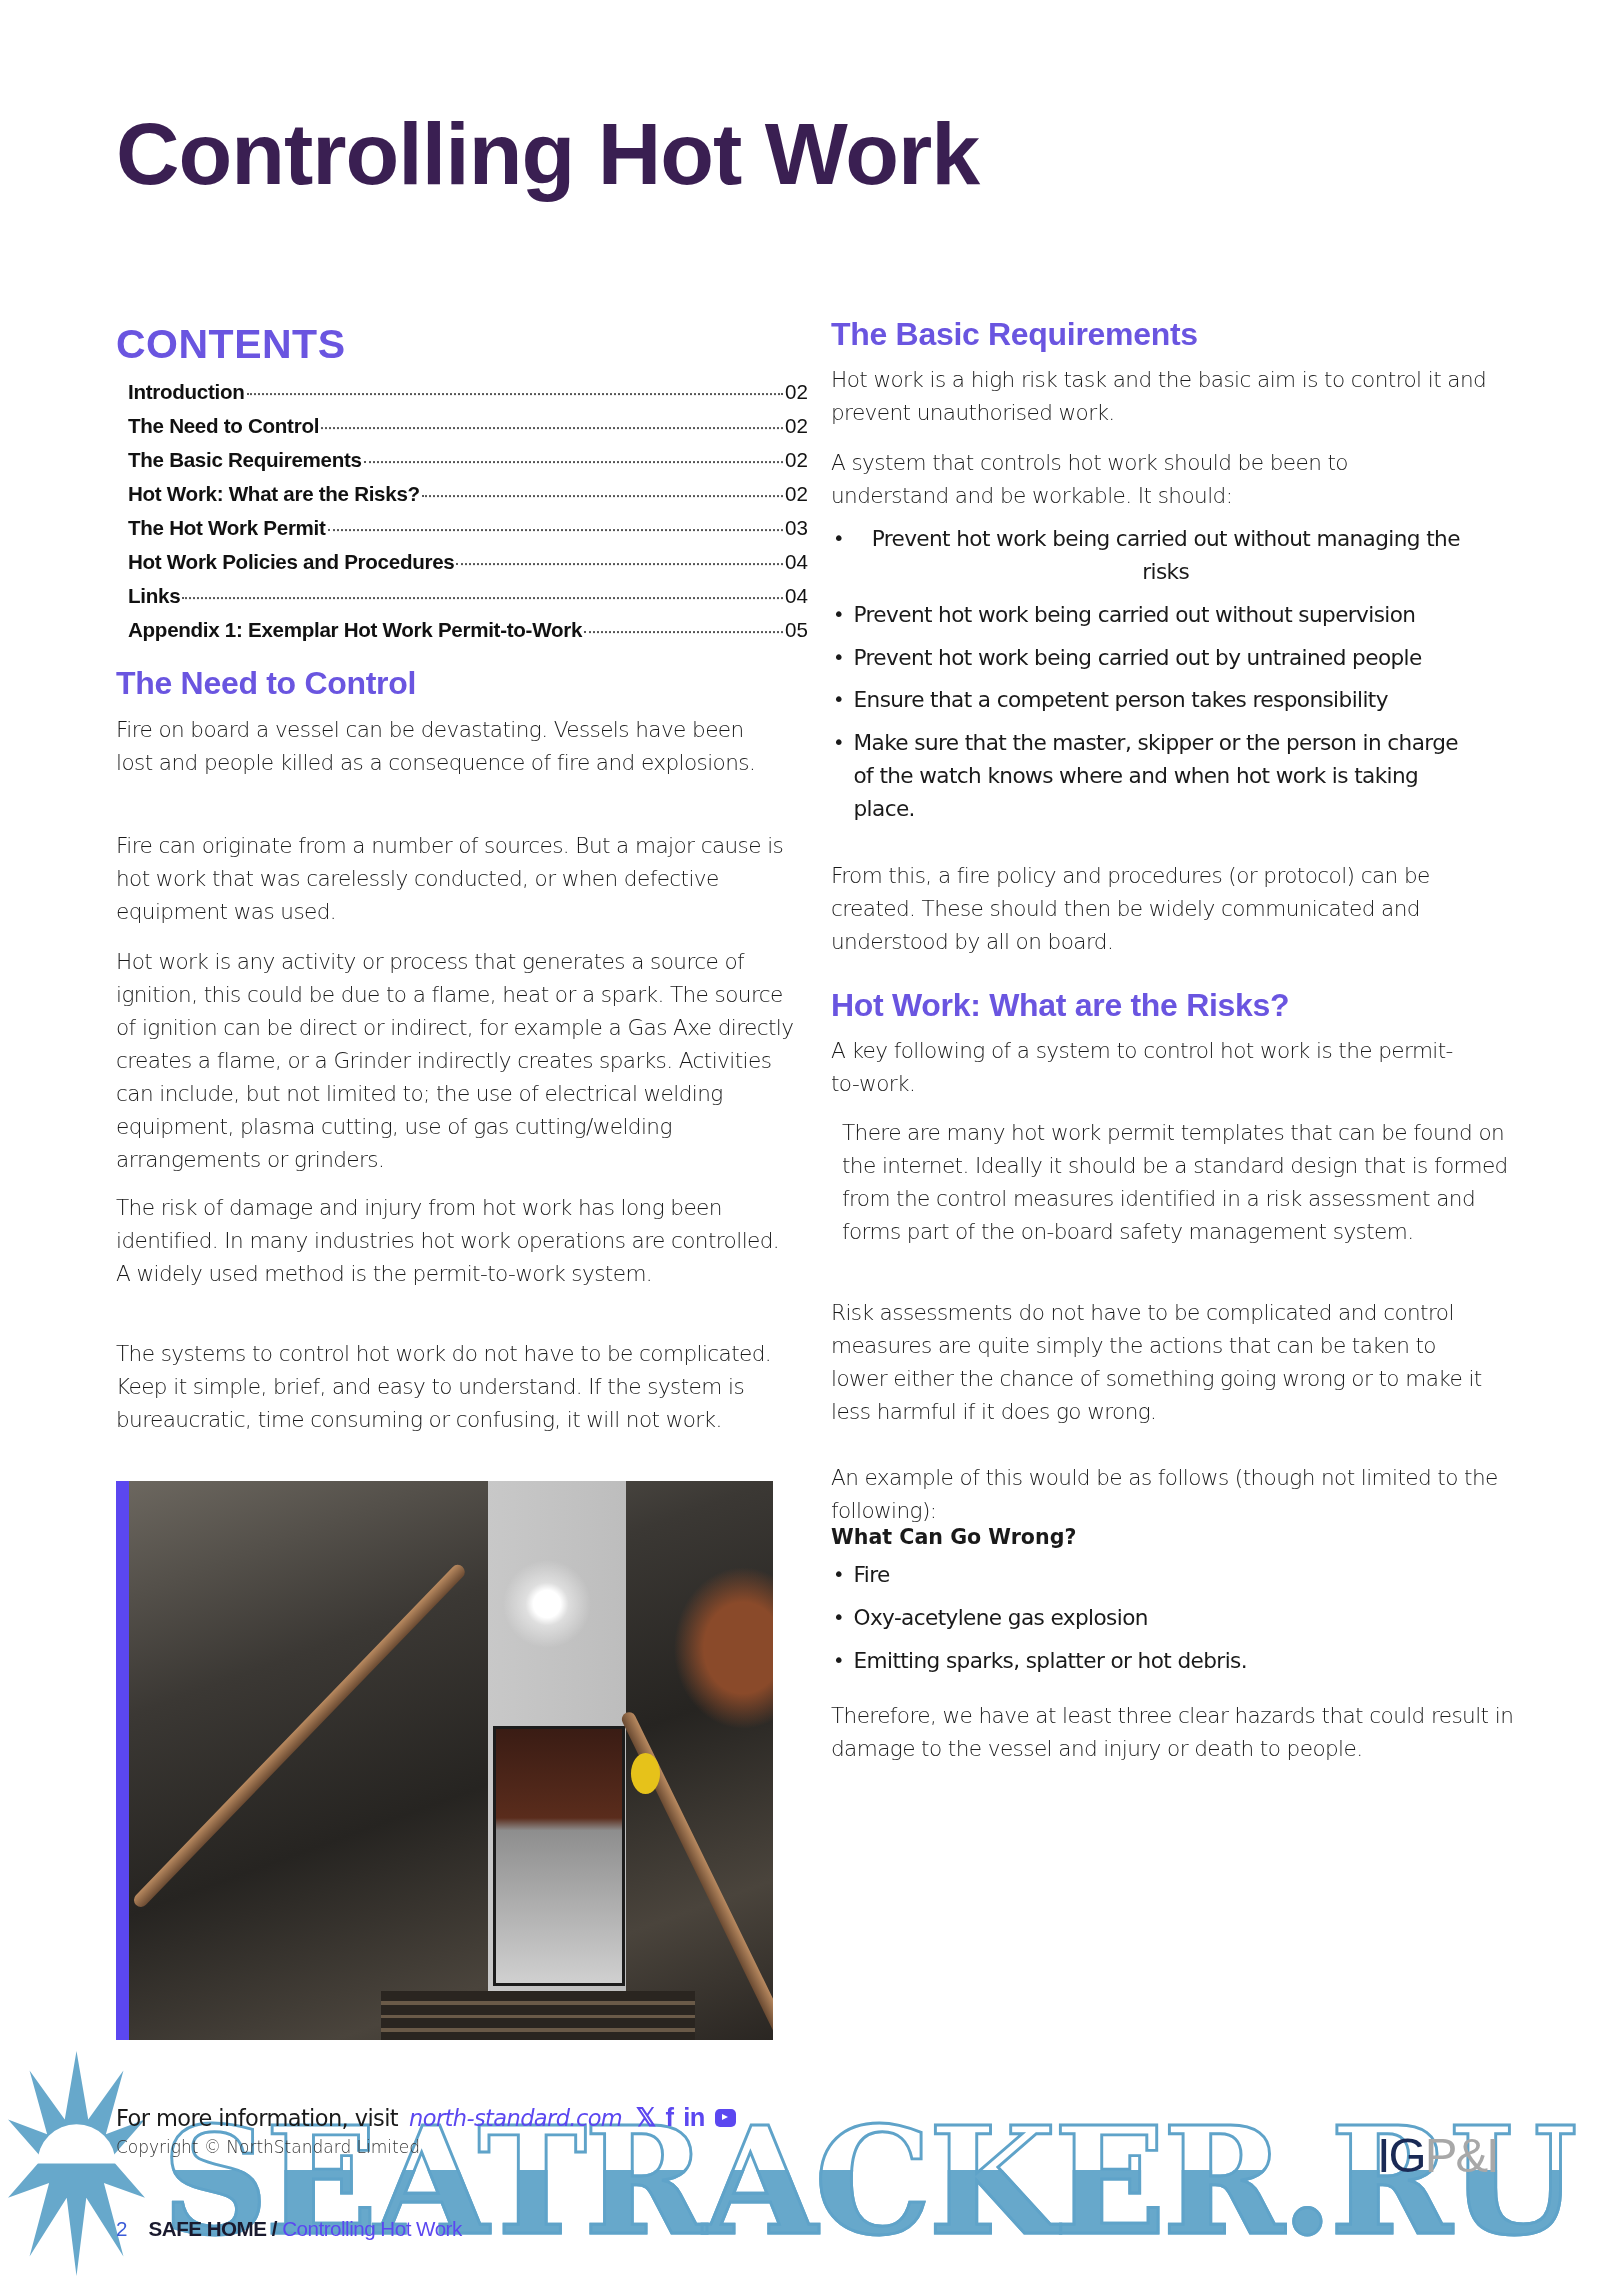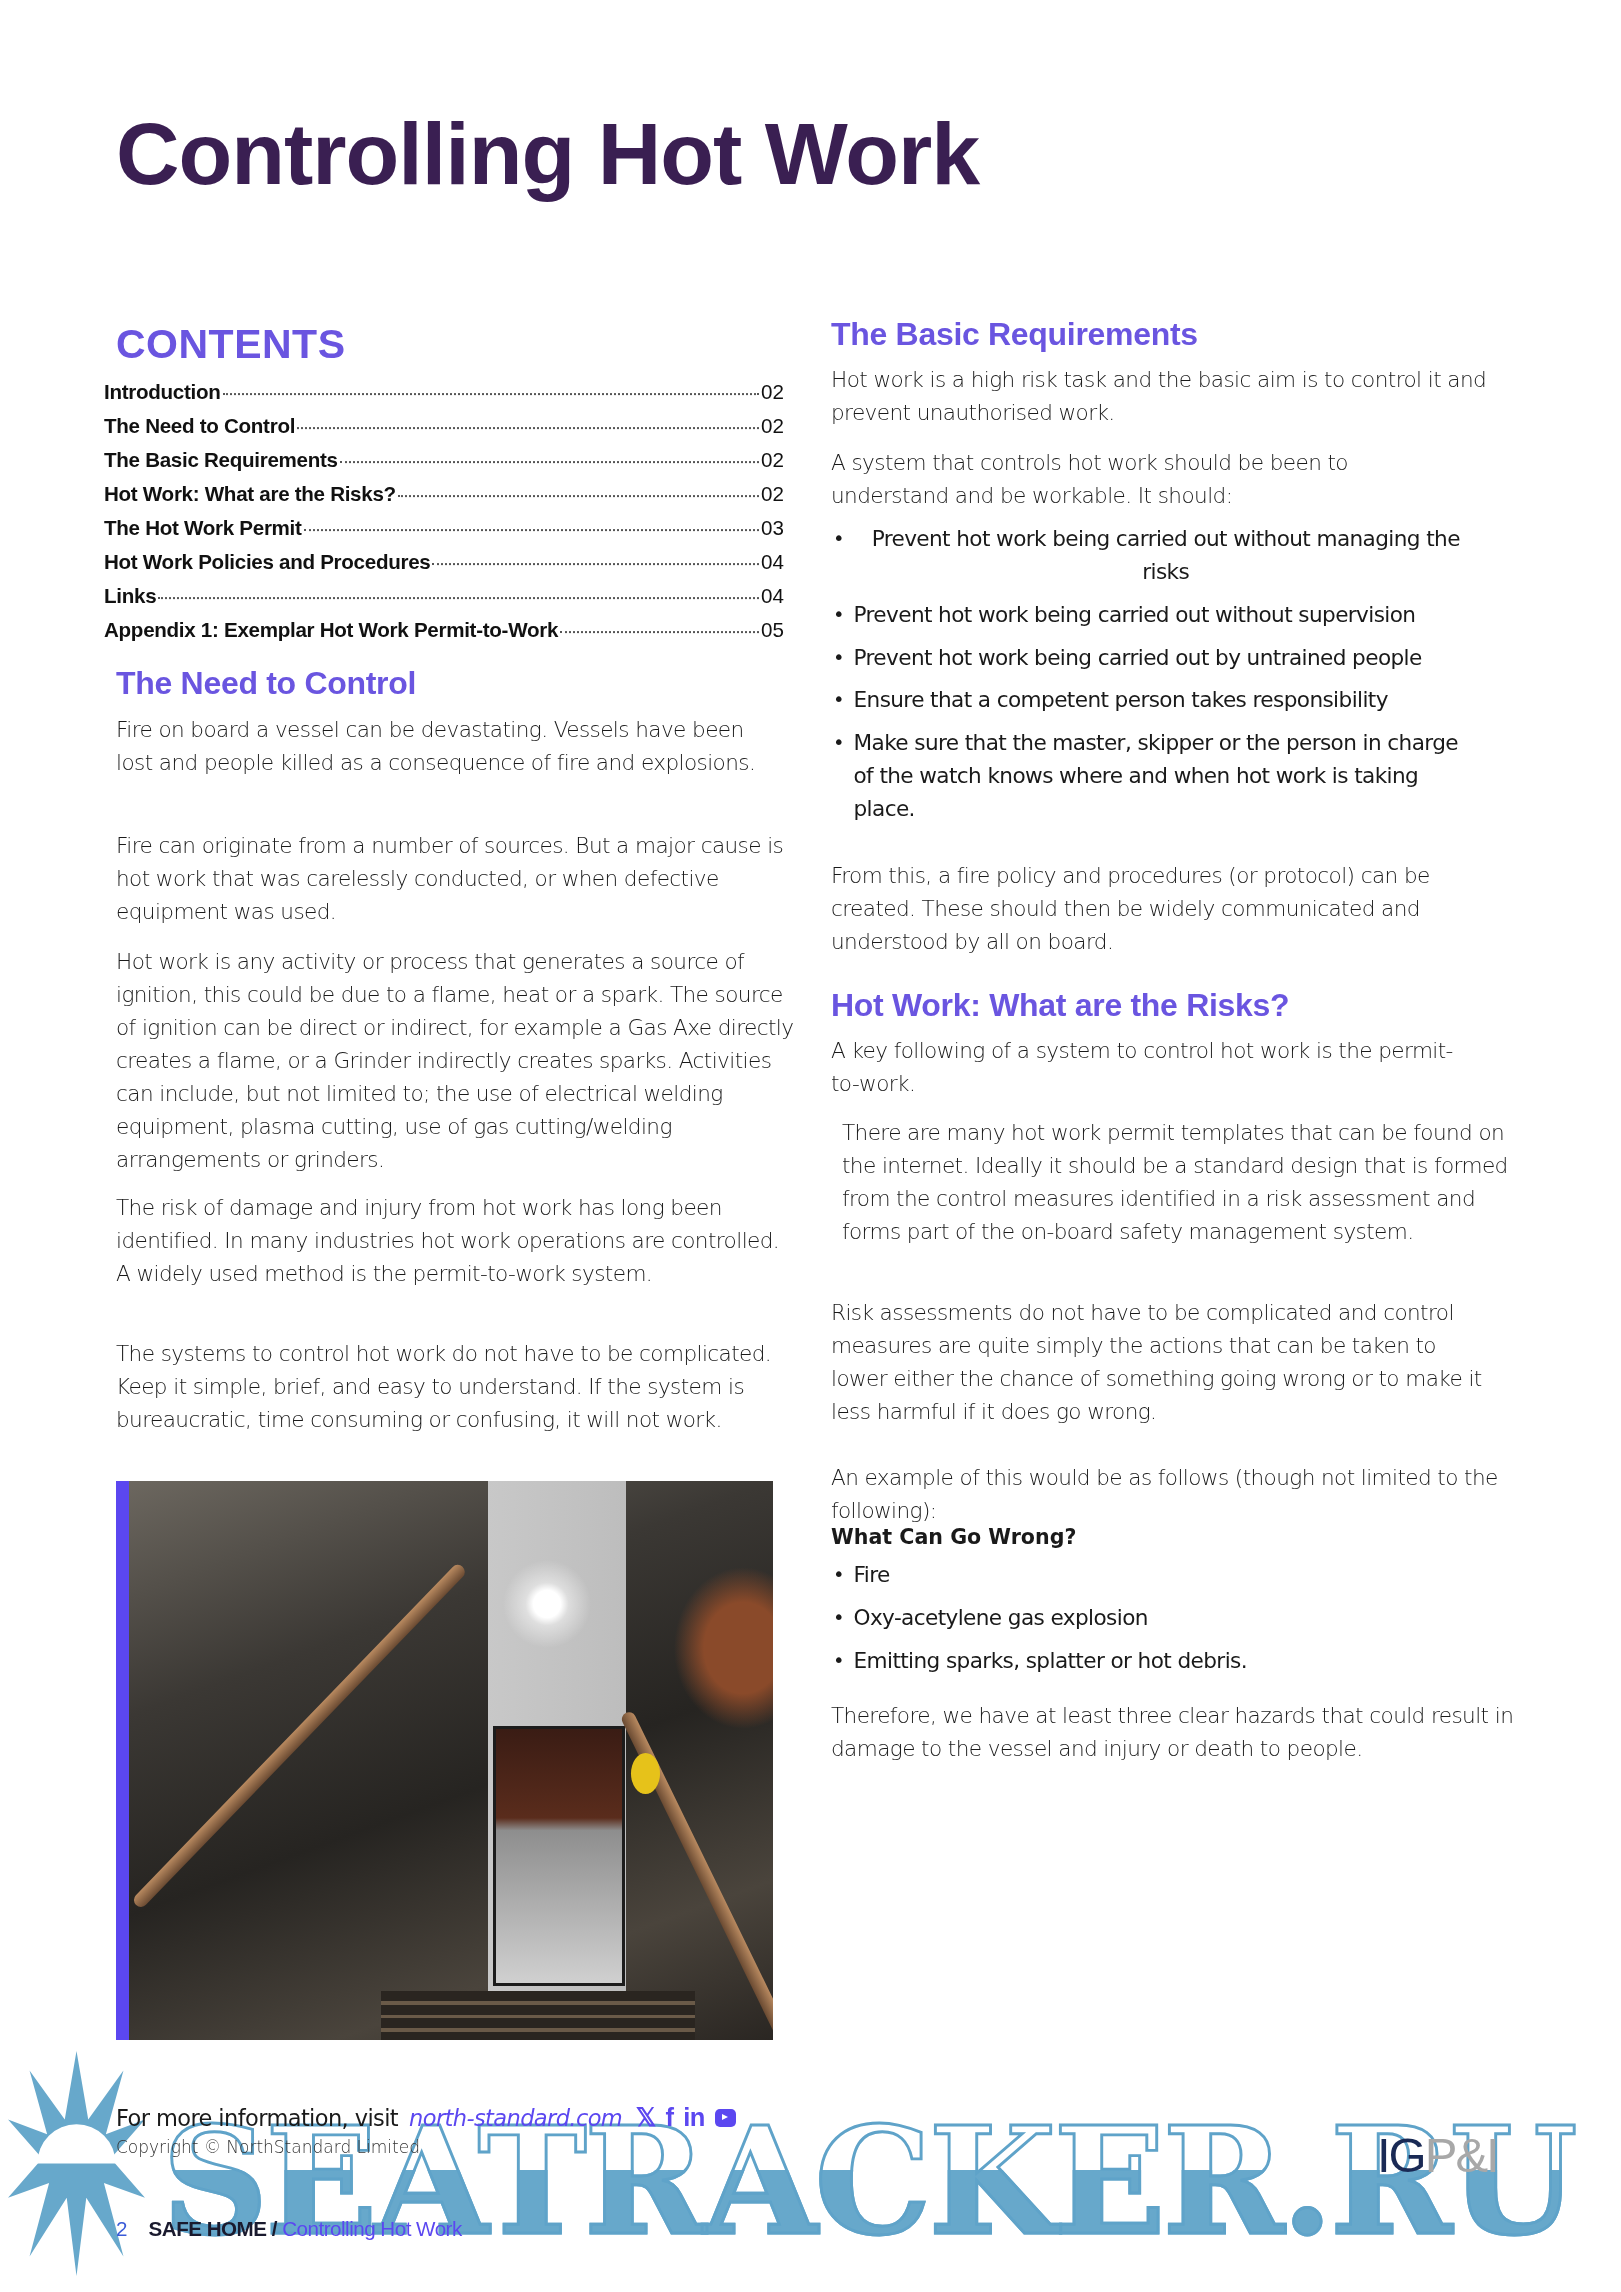"Introduction" .toc { left: 104px -> 128px }
